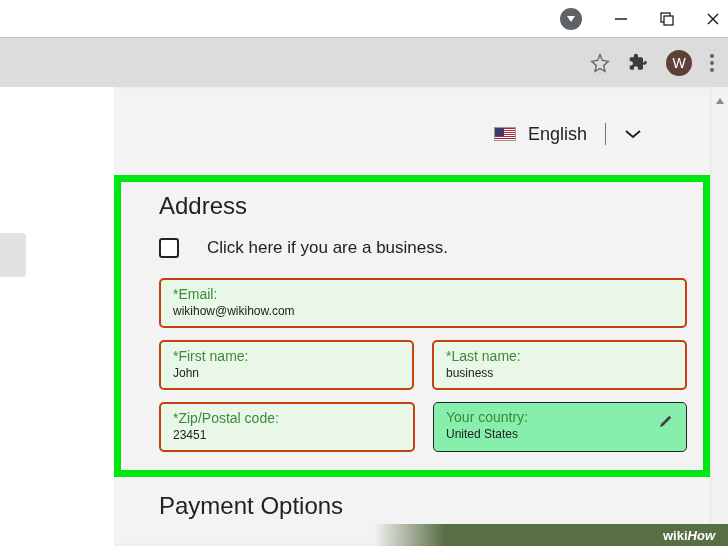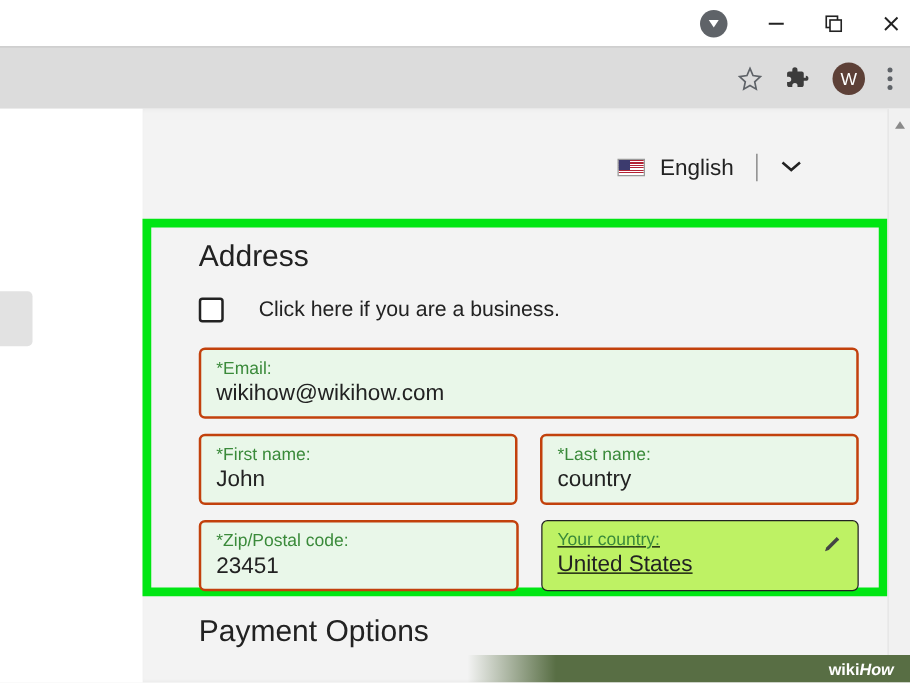"wikihow@wikihow.com" .field-value { font-size: 18px -> 12px }
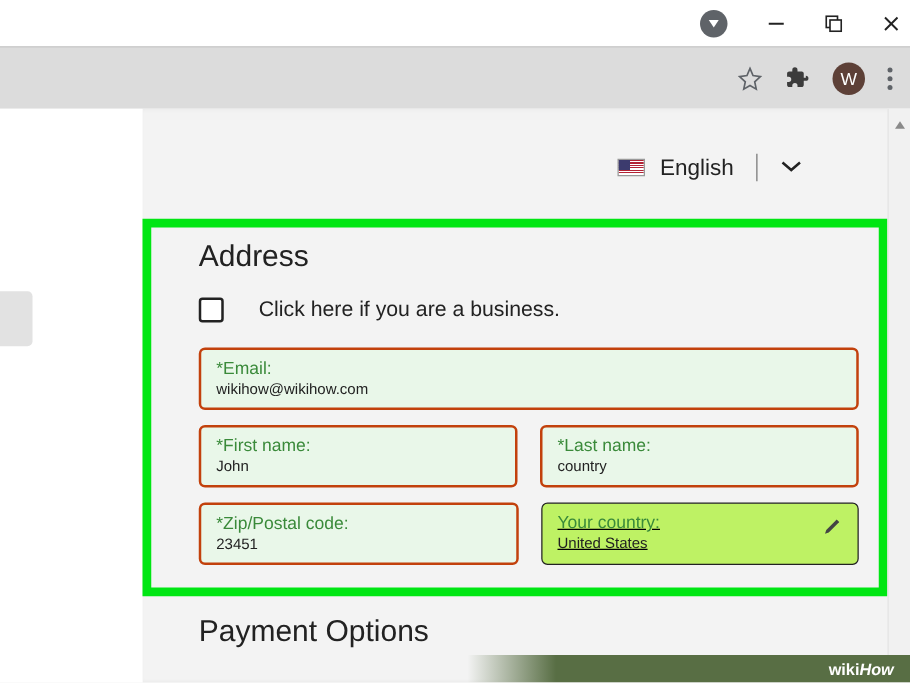"country" div.field-value { text: country -> business }
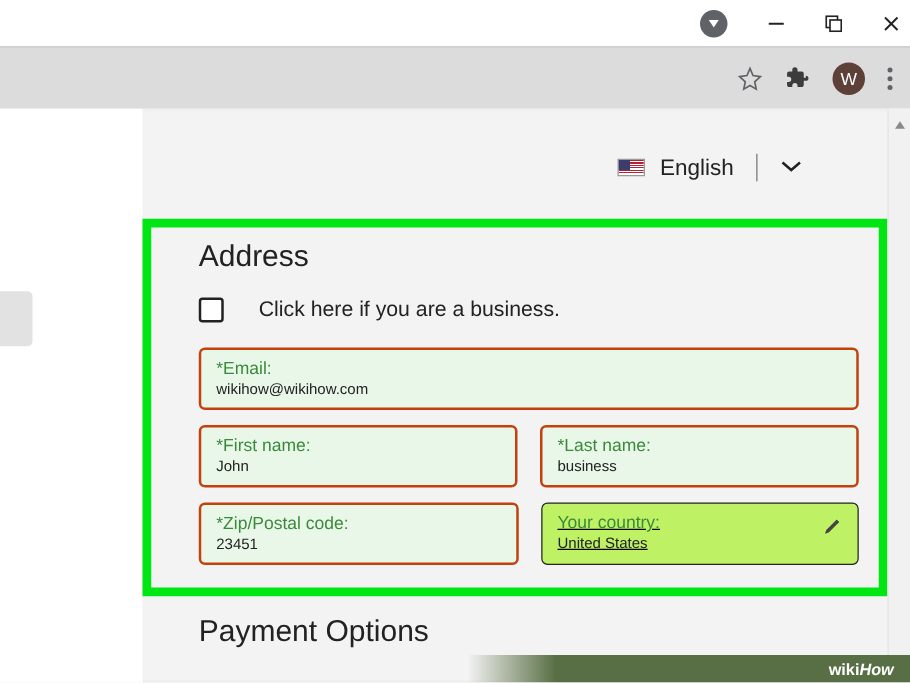"Your country:" .field.white { background: #bef264 -> #86efac; text-decoration: underline -> none }
